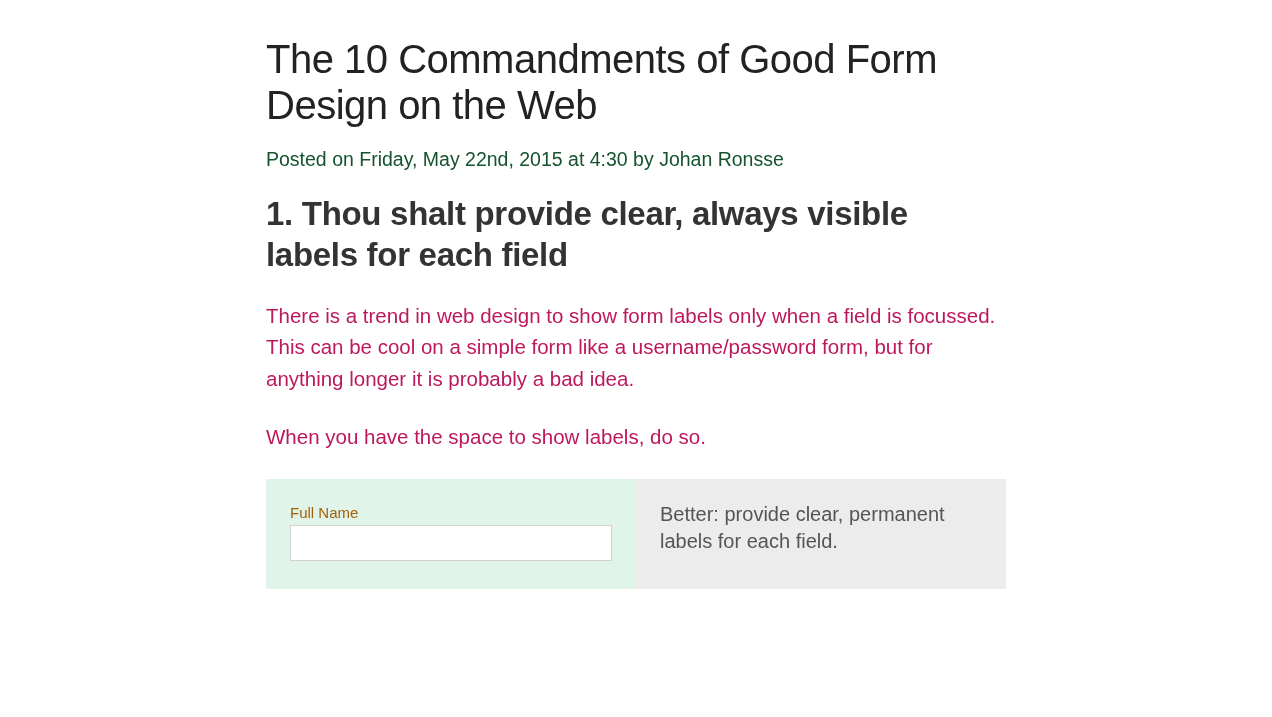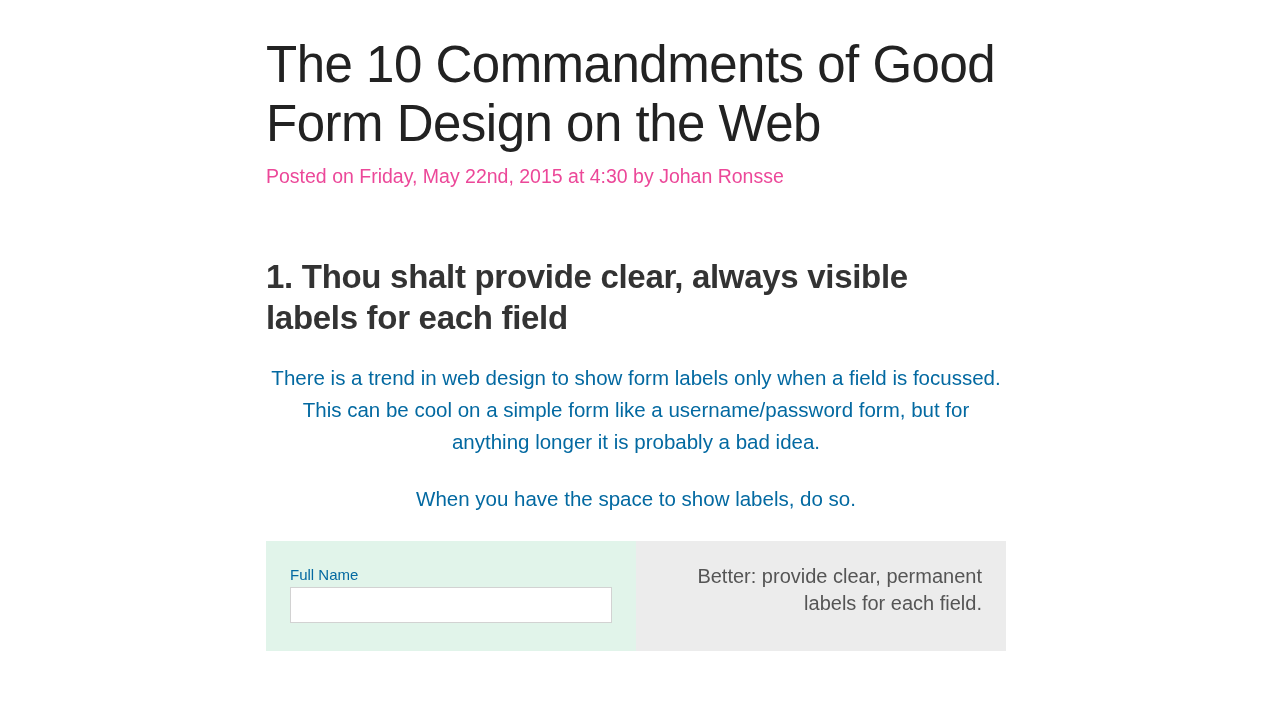"The 10 Commandments of Good" h1.page-title { font-size: 51px -> 40px; margin-bottom: 8px -> 16px }
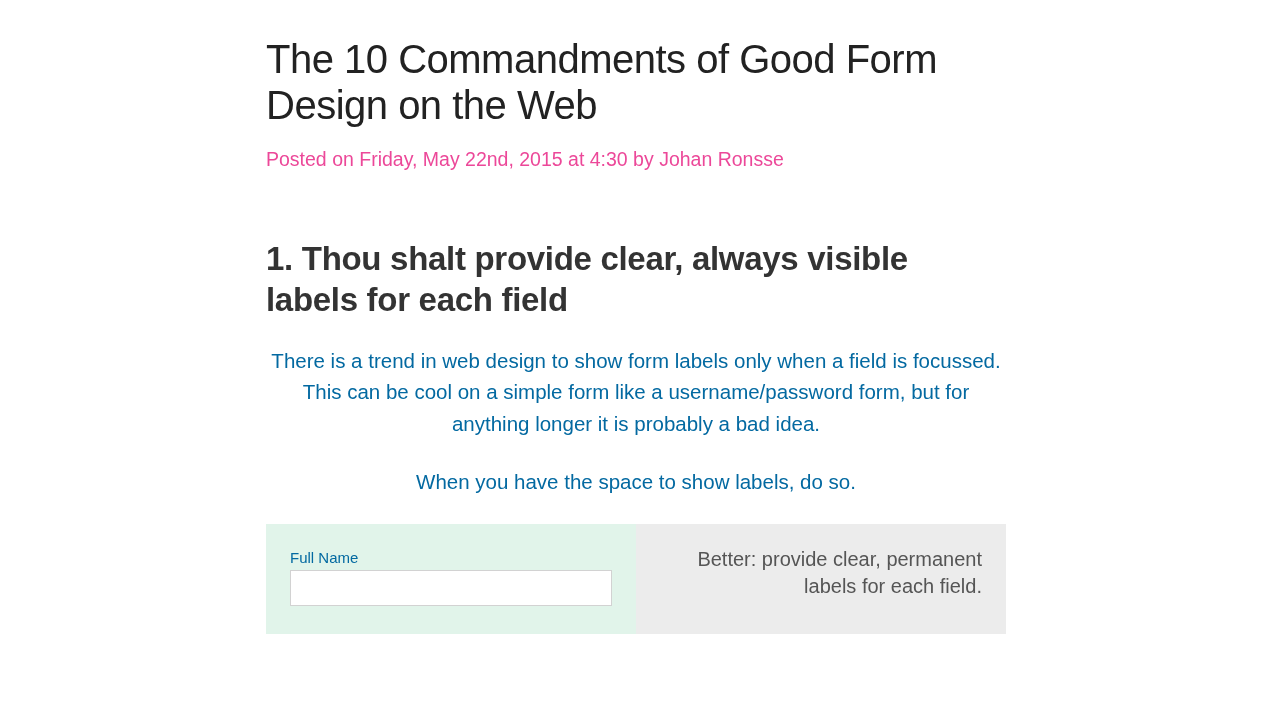"Posted on Friday, May 22nd," .meta { color: #ec4899 -> #14532d; margin-bottom: 64px -> 19px }
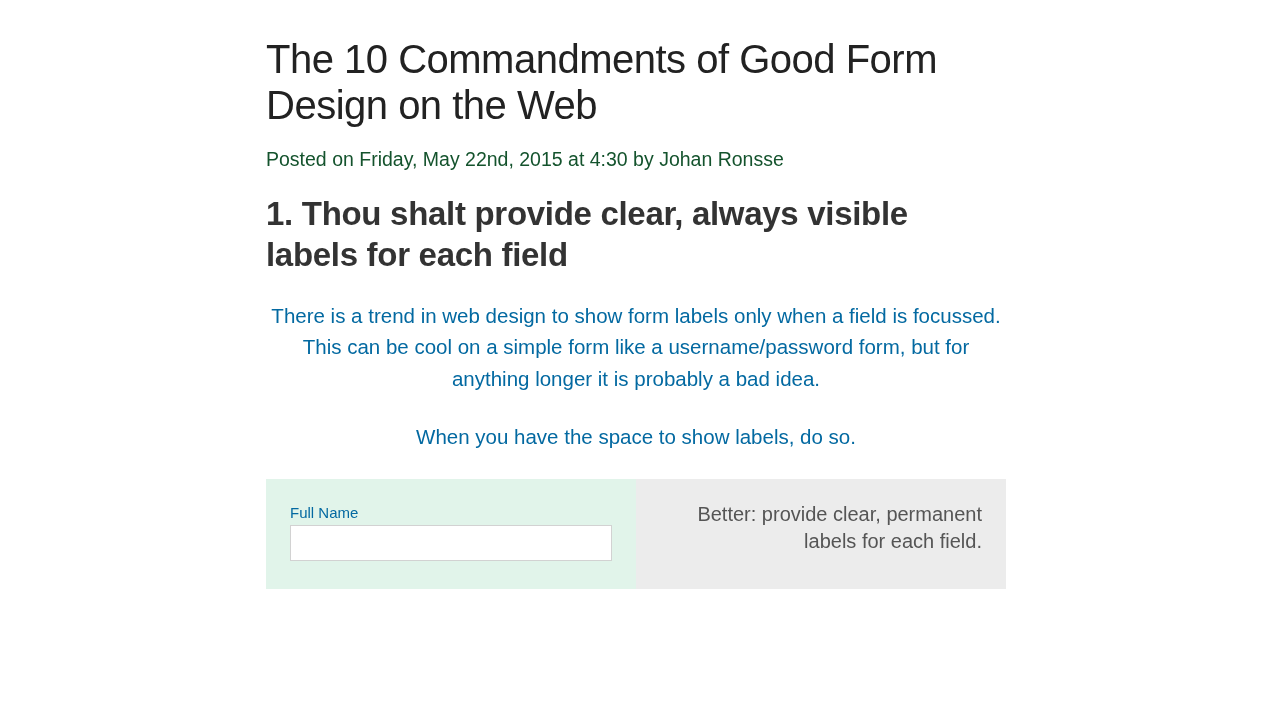"There is a trend in" p.body-text { color: #0369a1 -> #be185d; text-align: center -> none }
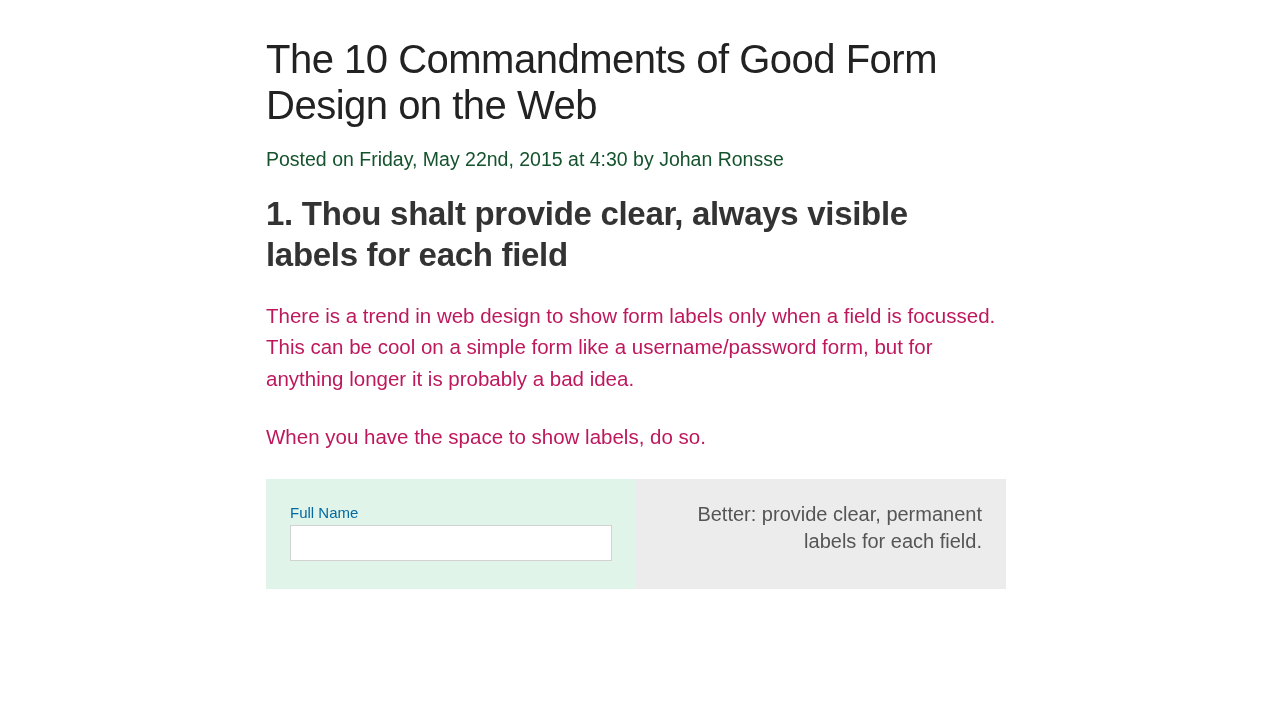"Full Name" .field-label { color: #0369a1 -> #a16207 }
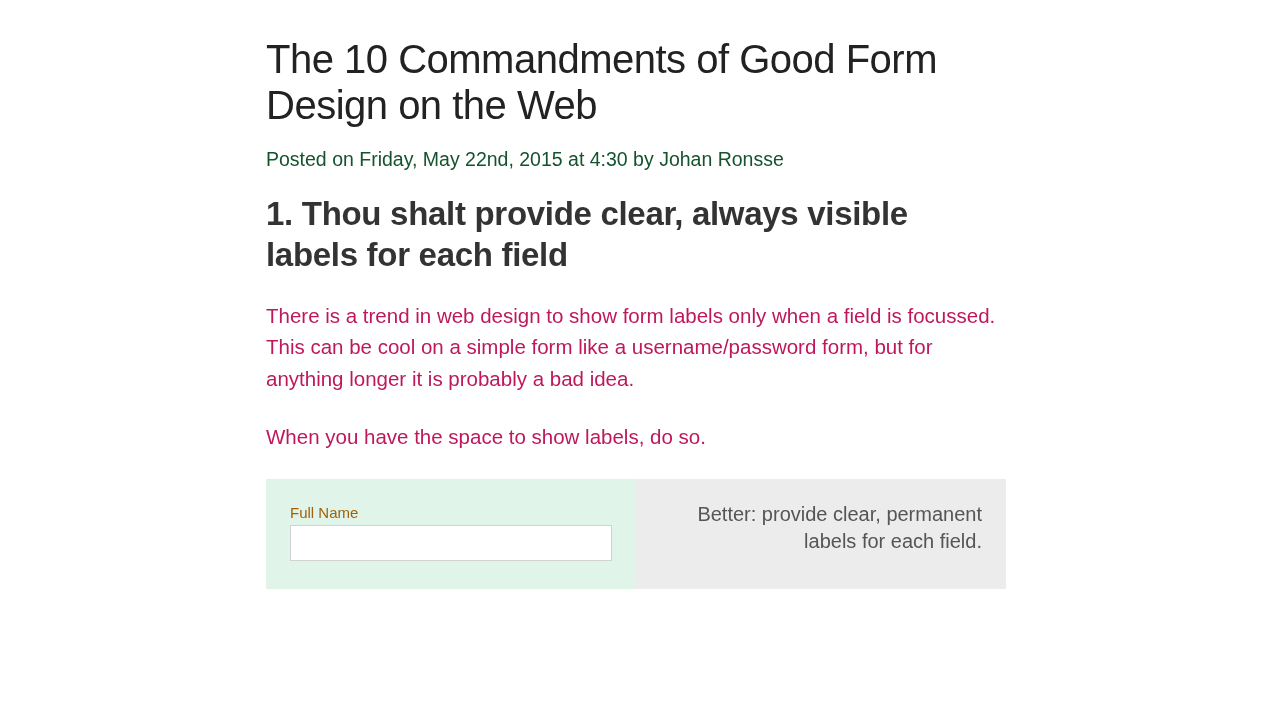"Better: provide clear, permanent labels" .caption { text-align: right -> none }
